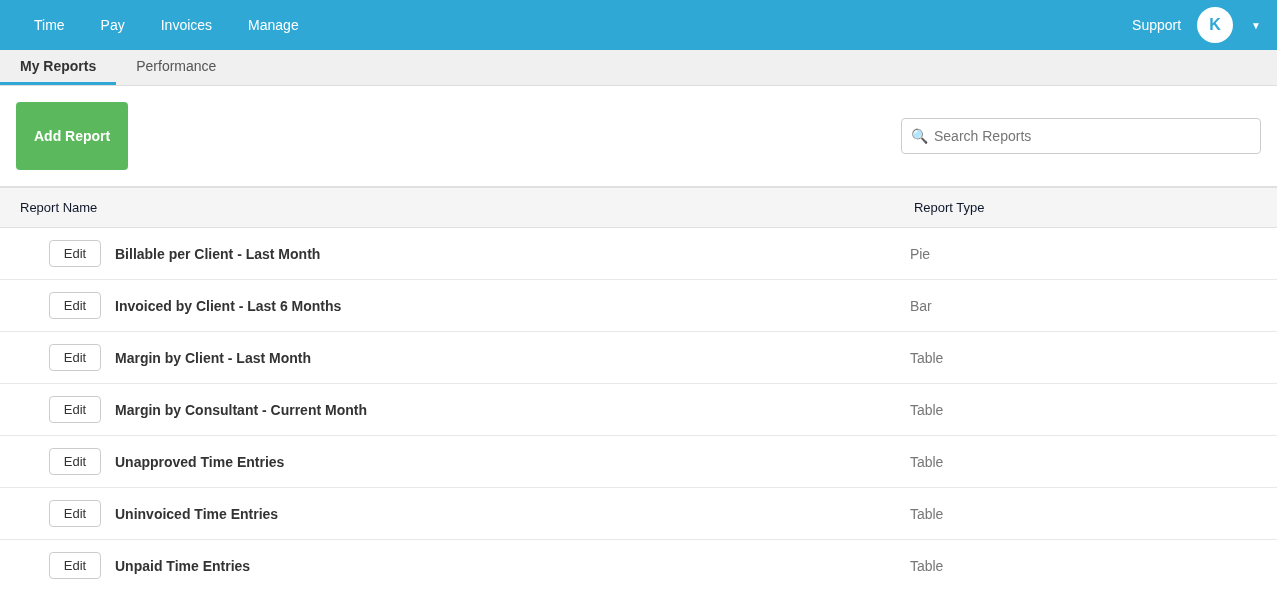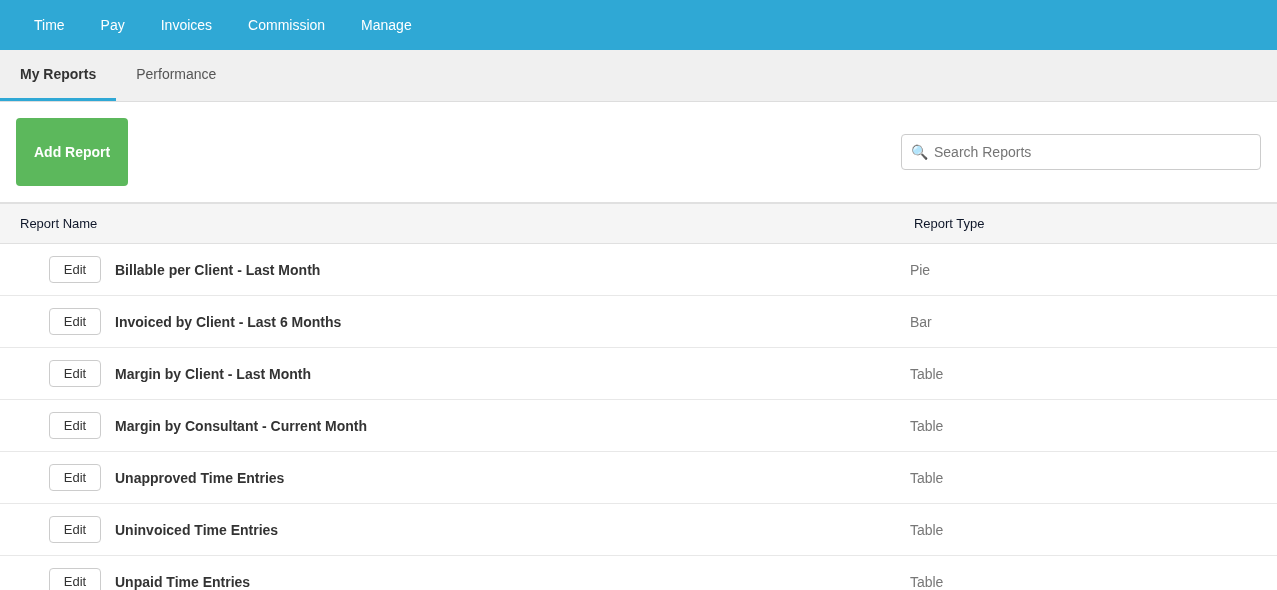"Commission" div.nav-item { html: <div>Commission</div> -> none }
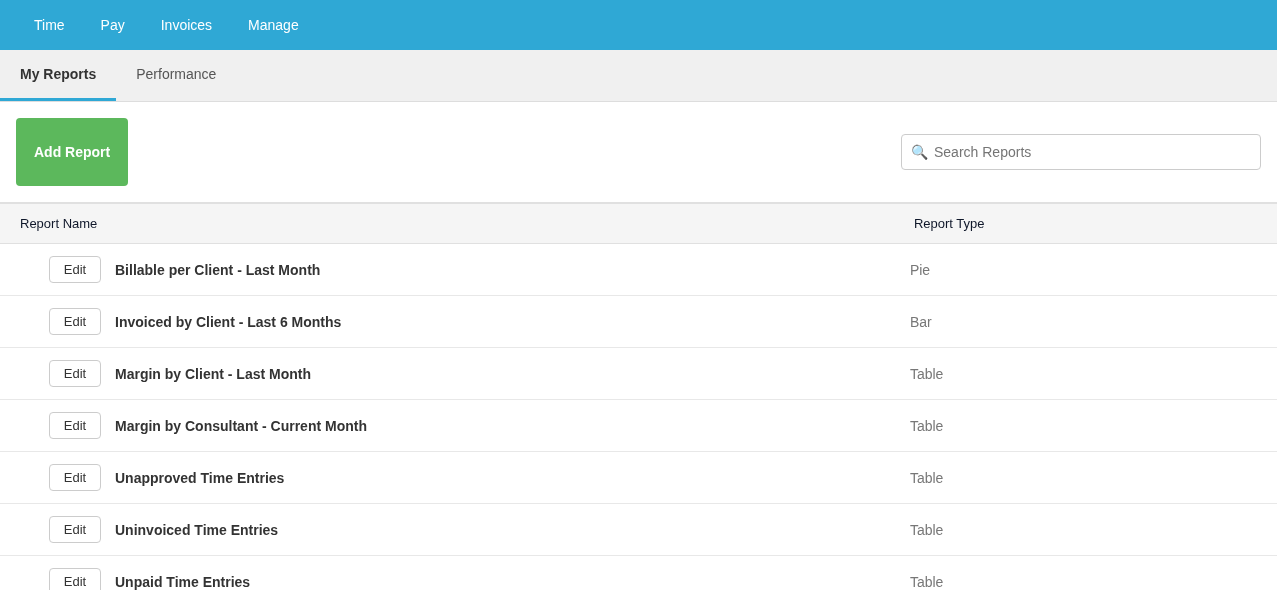"Support" div.nav-right { html: none -> <div> <span>Support</span> <div>K</div> <span>▼</span> </div> }
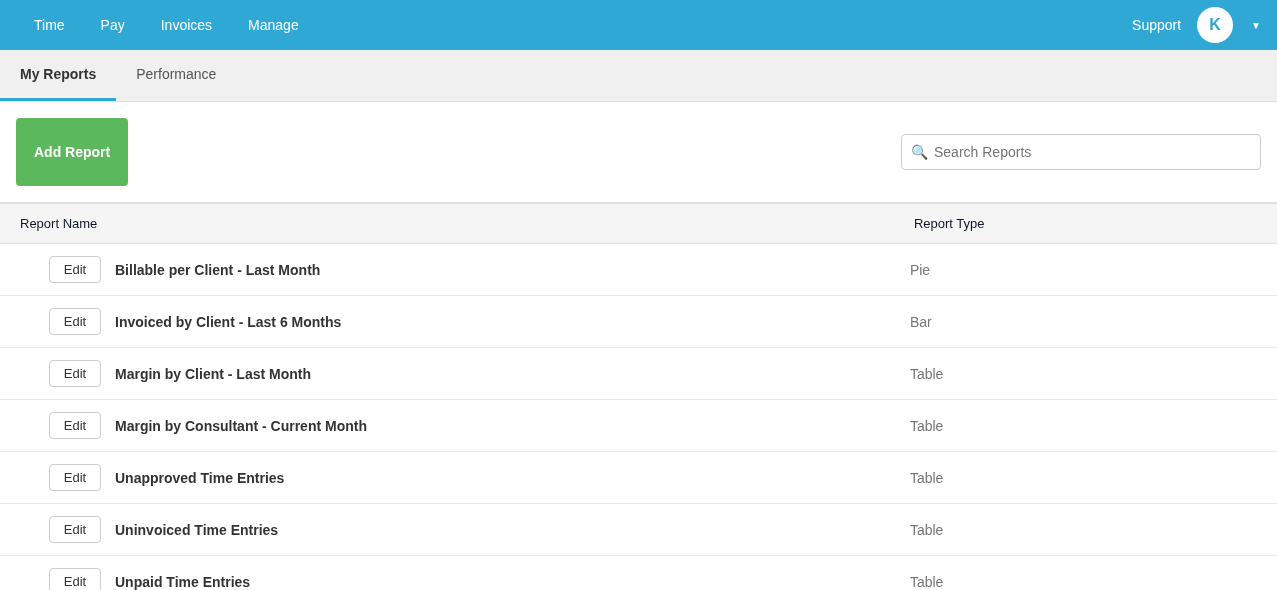"My Reports" .sub-nav { height: 52px -> 36px }
